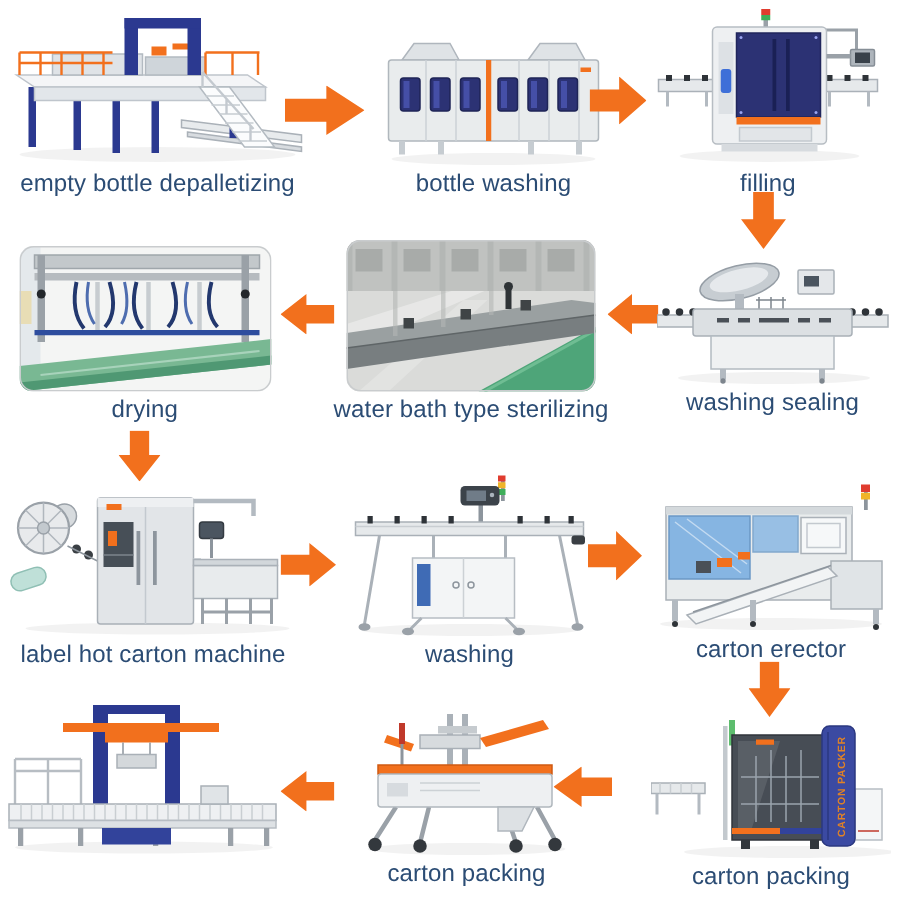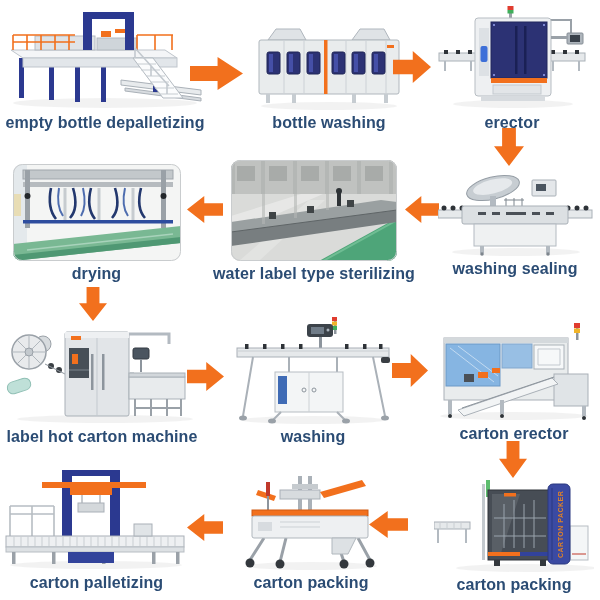"empty bottle depalletizing" .cap { font-weight: bold -> normal }
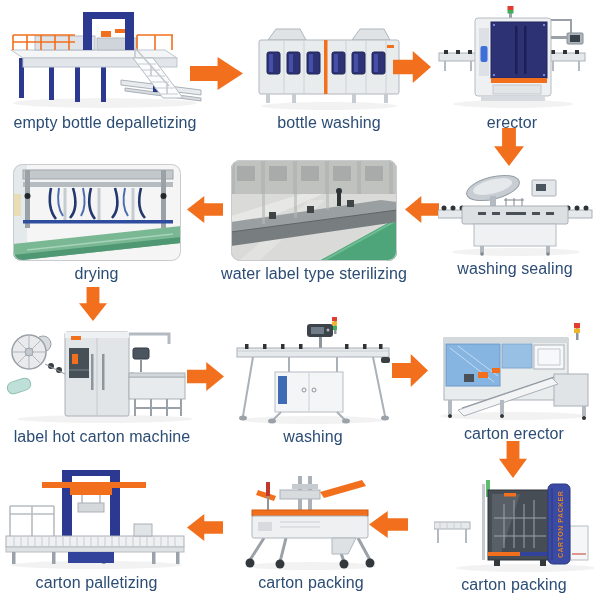"erector" figcaption.cap { text: erector -> filling }
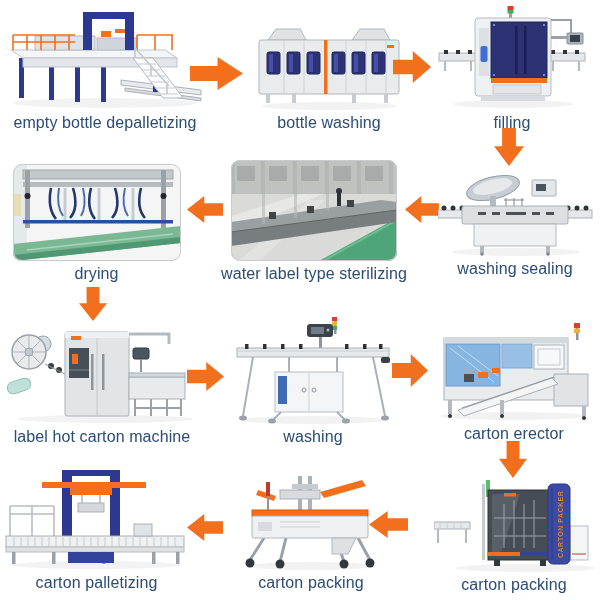"water label type sterilizing" figcaption.cap { text: label -> bath }
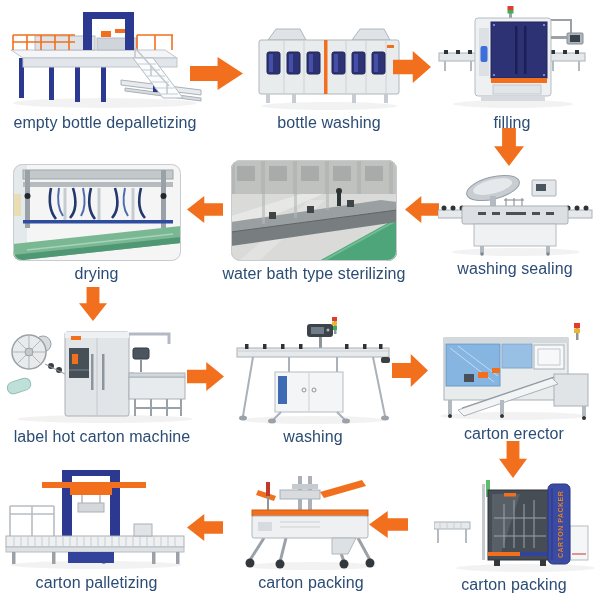"carton palletizing" figcaption.cap { html: <figcaption>carton palletizing</figcaption> -> none }
